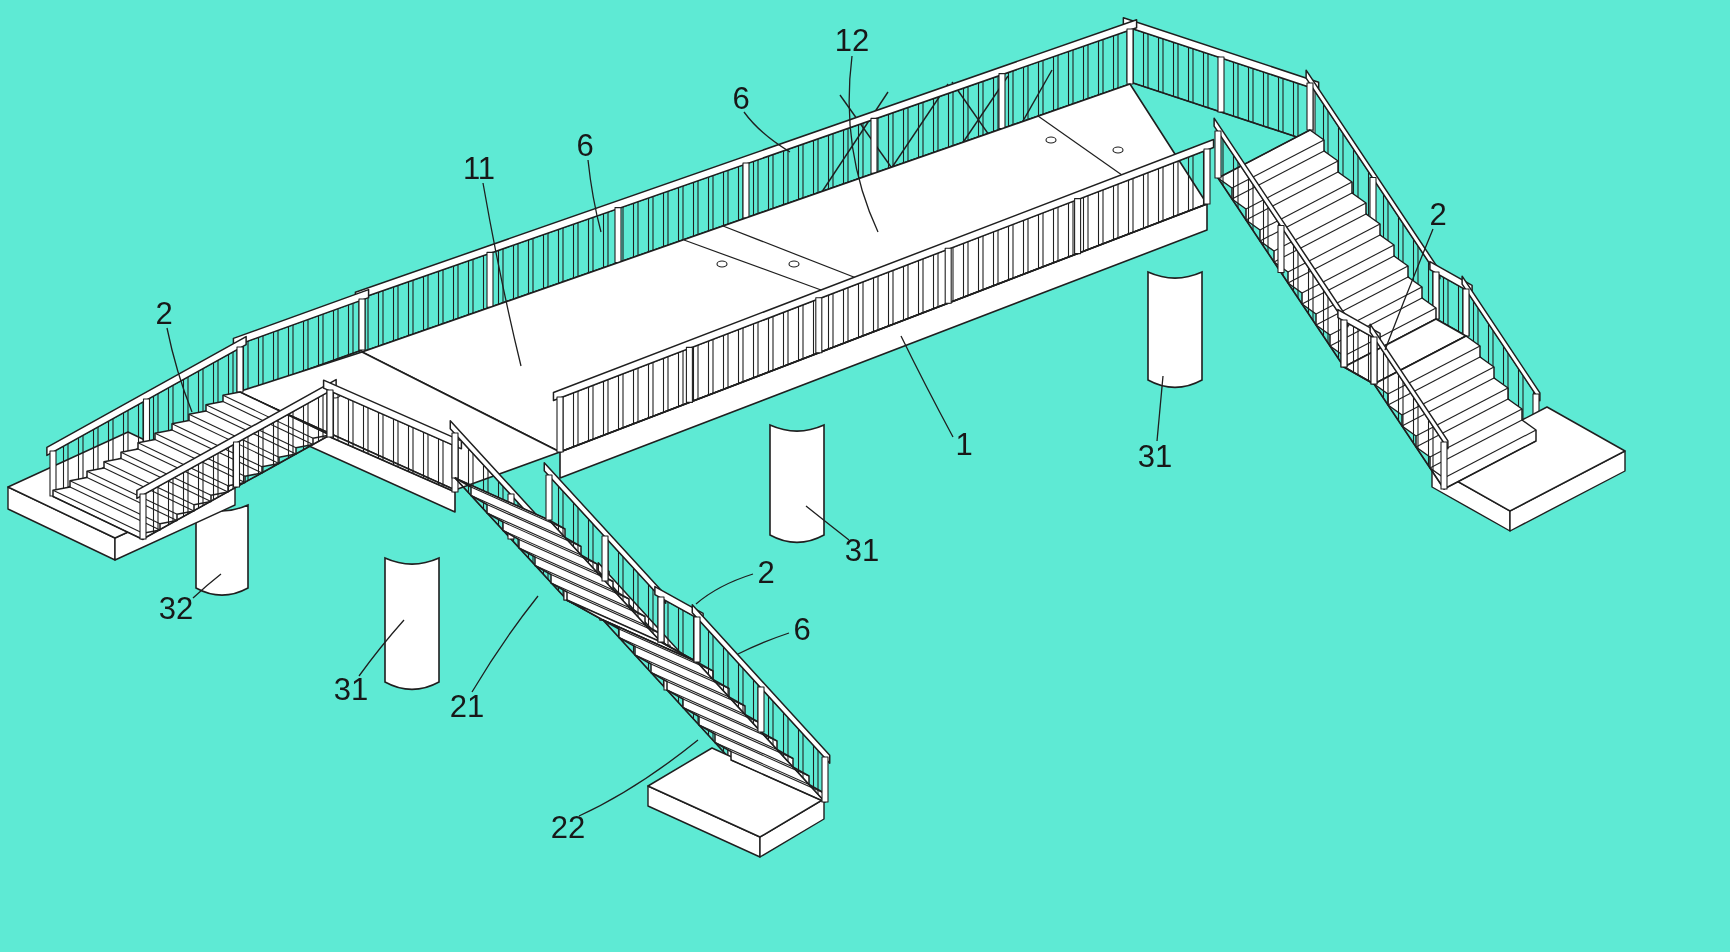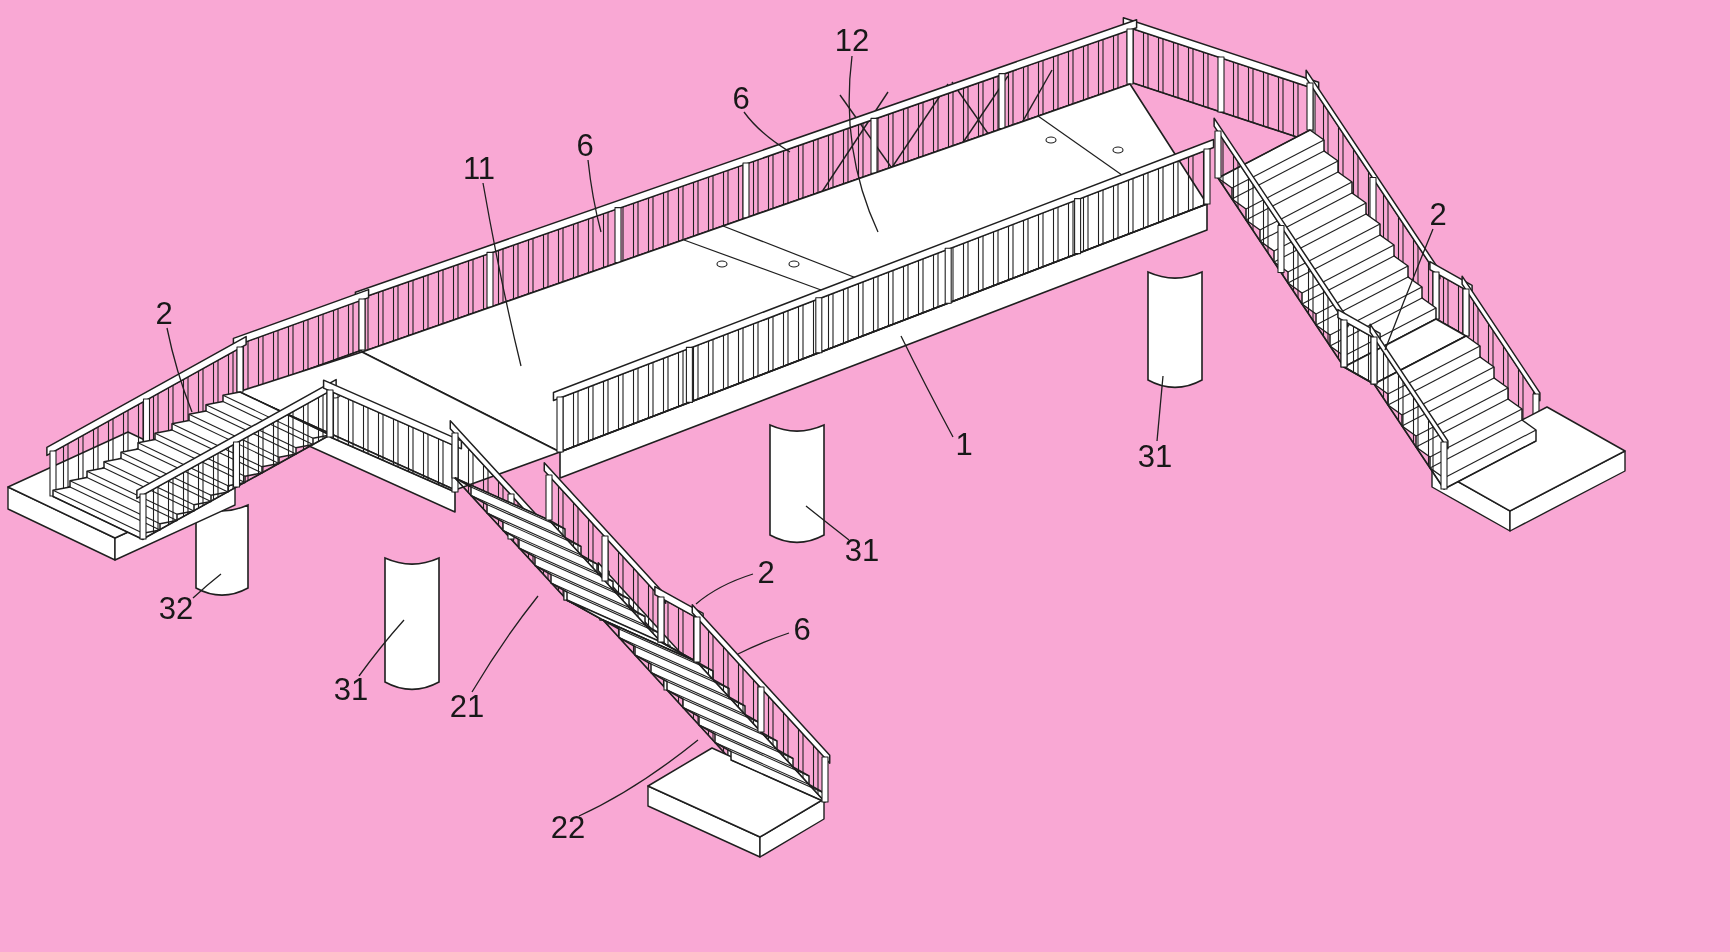"12" .canvas { background: #f9a8d4 -> #5eead4 }
